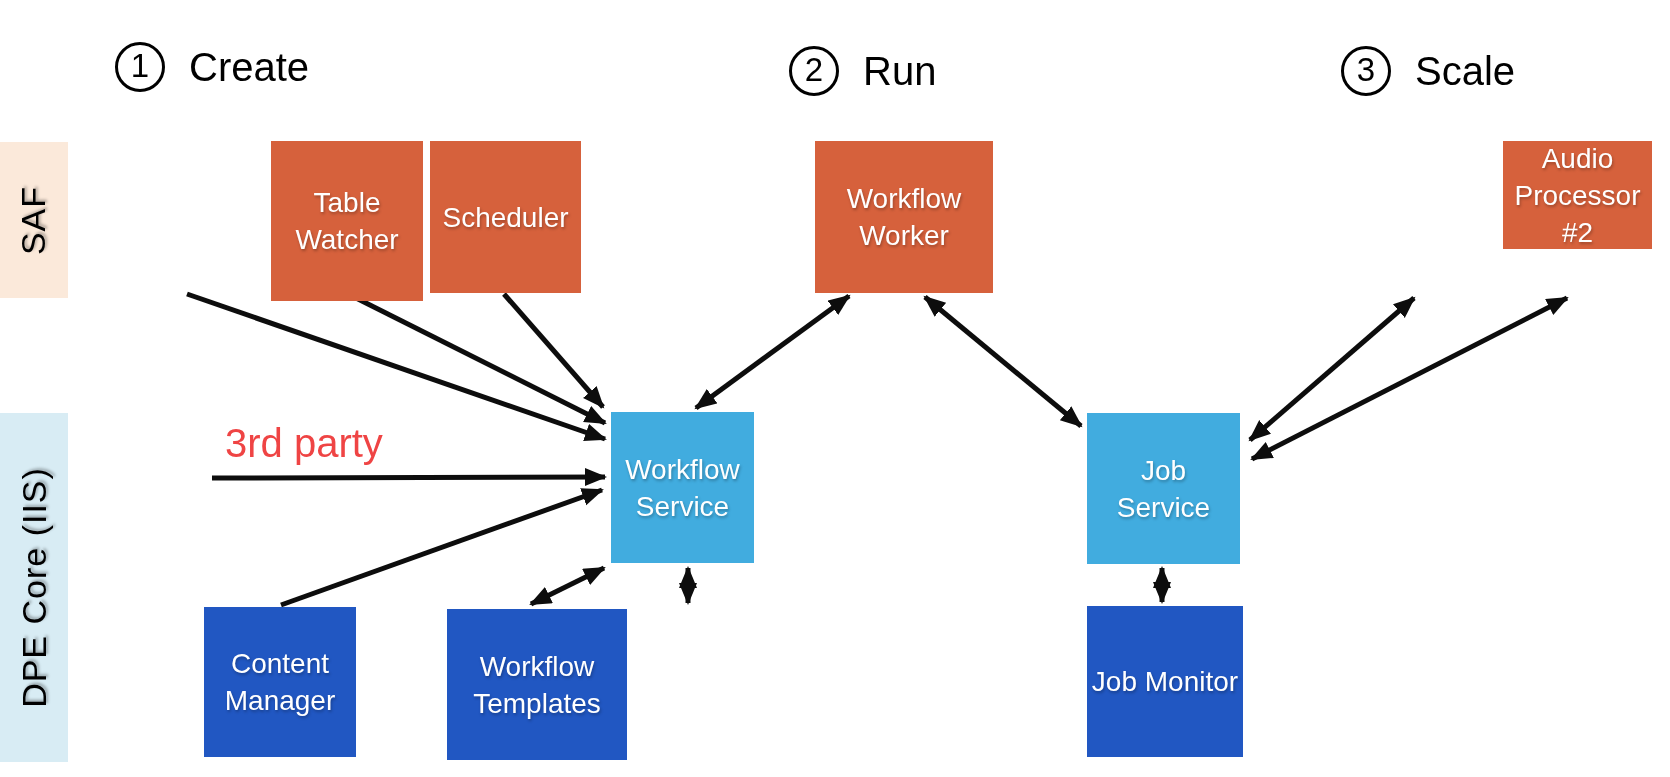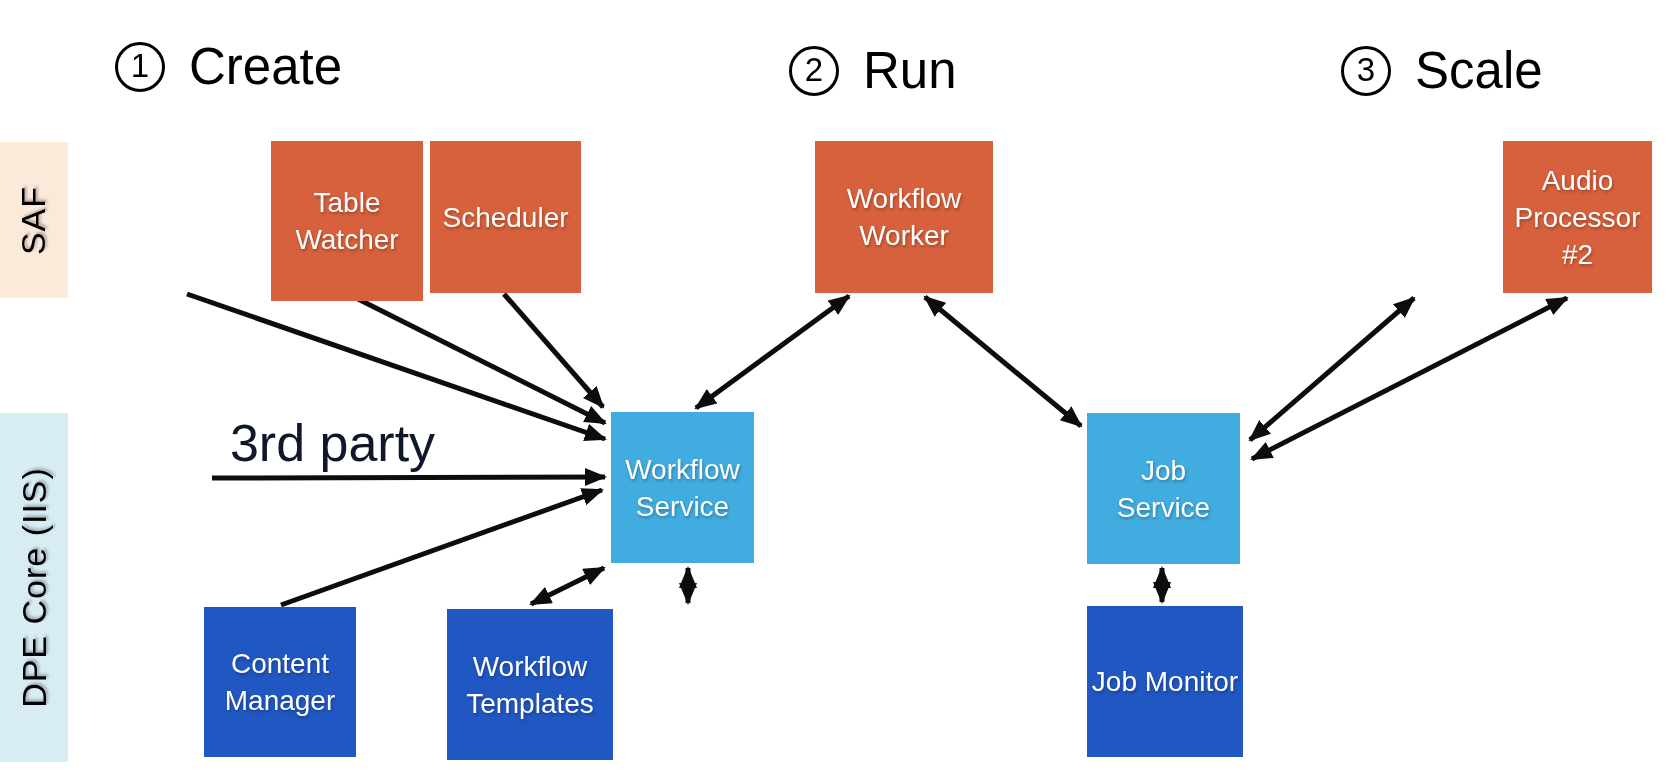"Create" .heading .htext { font-size: 51px -> 40px }
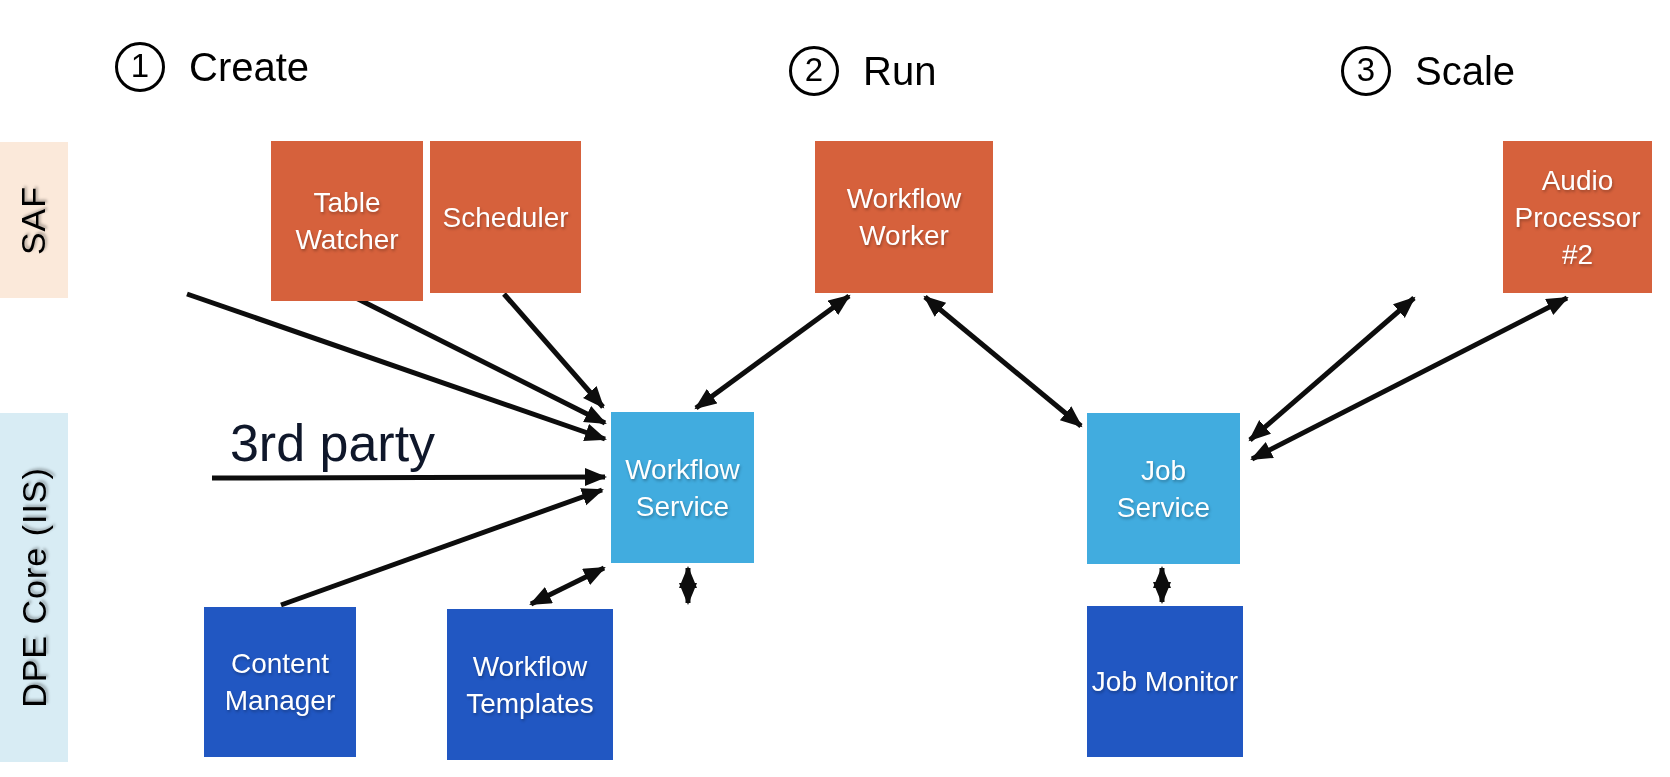"Audio Processor #2" .n-ap2 { height: 152px -> 108px }
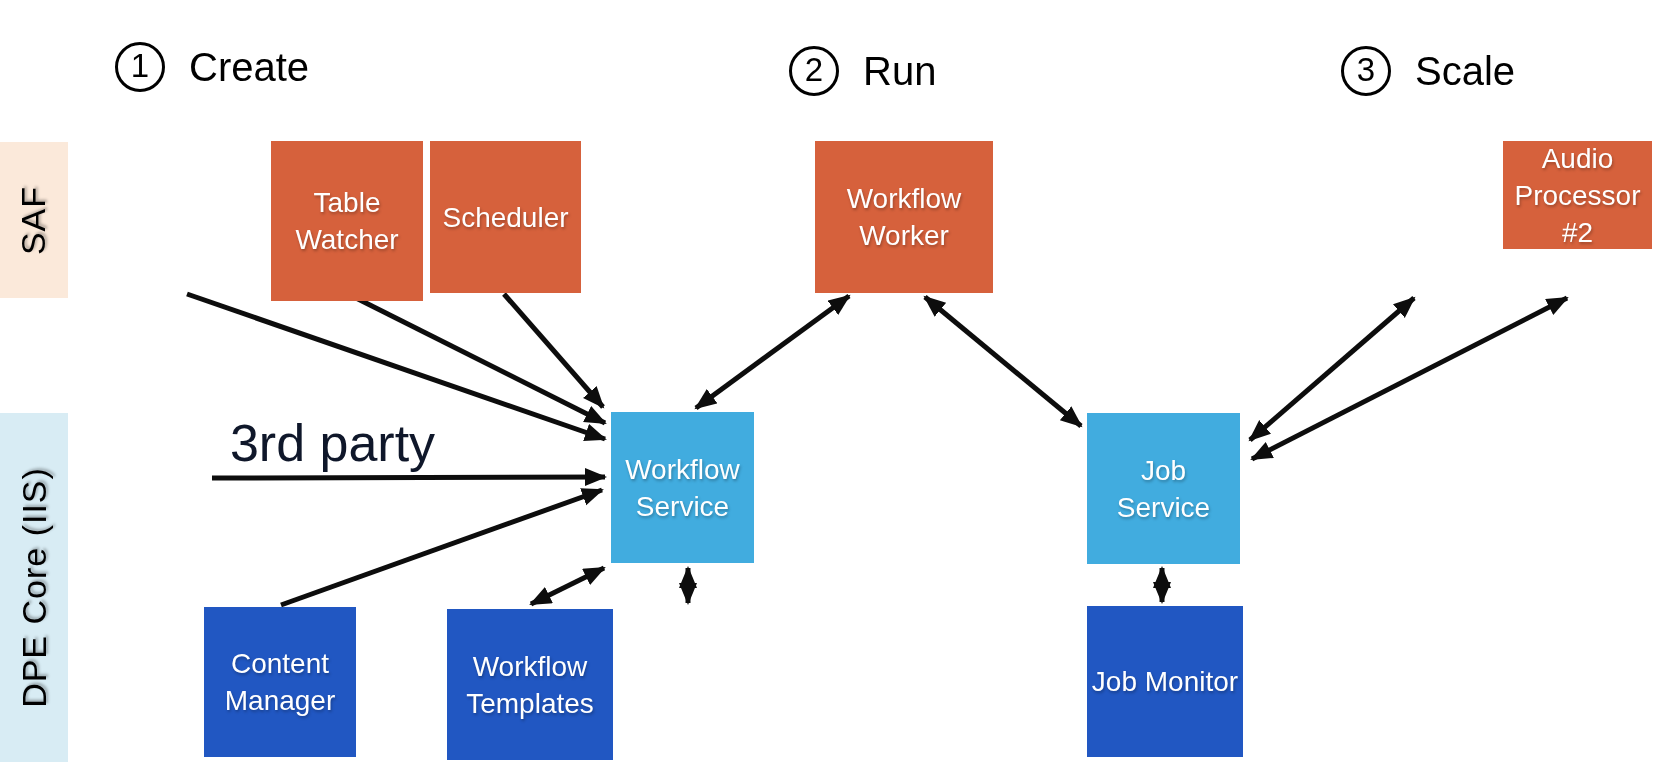"3rd party" .third-party { color: #0f172a -> #ef4444; font-size: 52px -> 40px; text-align: center -> left }
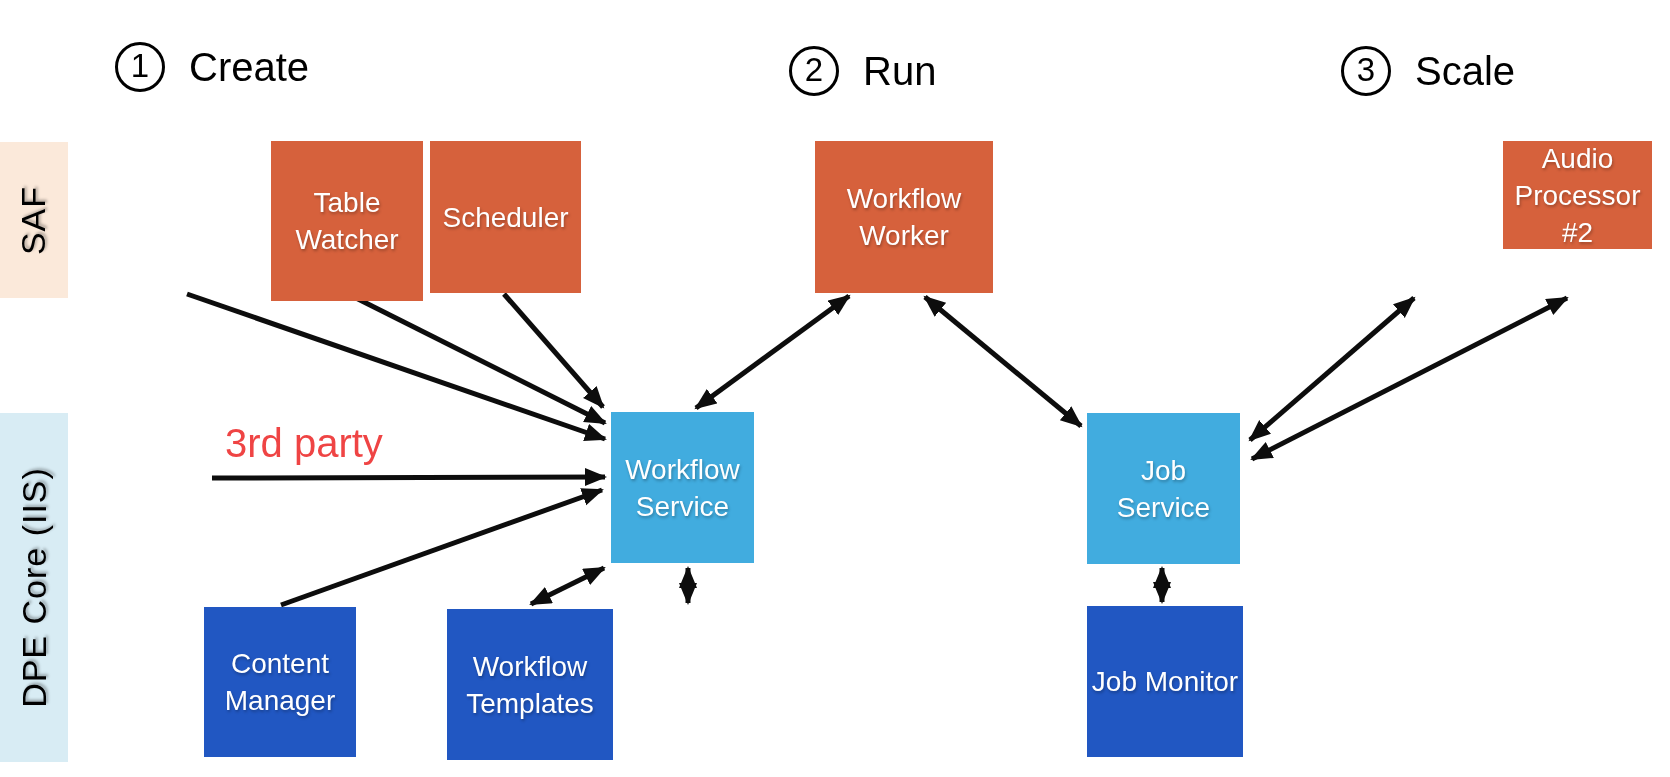"Workflow Templates" .n-templates { width: 166px -> 180px }
